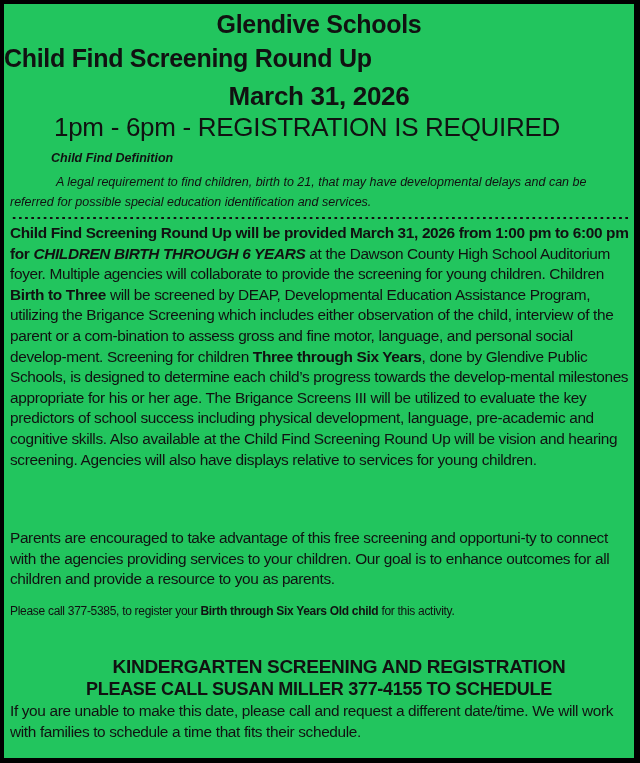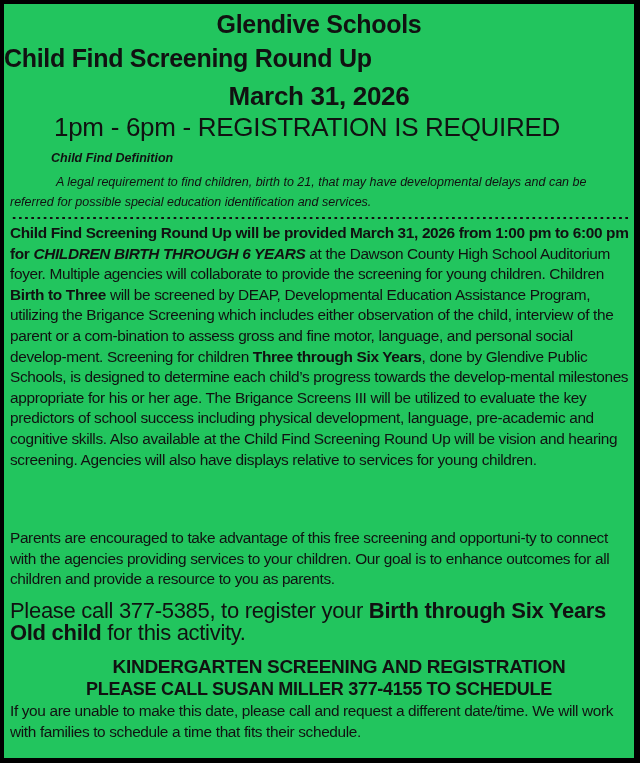"Please call 377-5385, to register" .p3 { font-size: 22px -> 12px }
